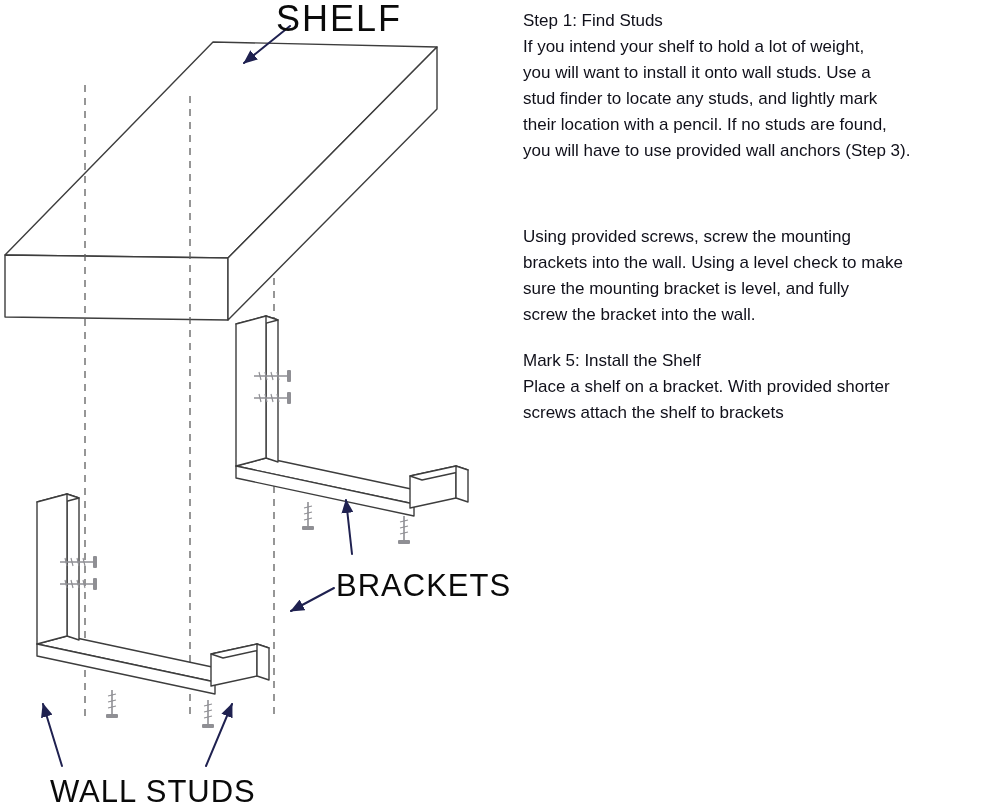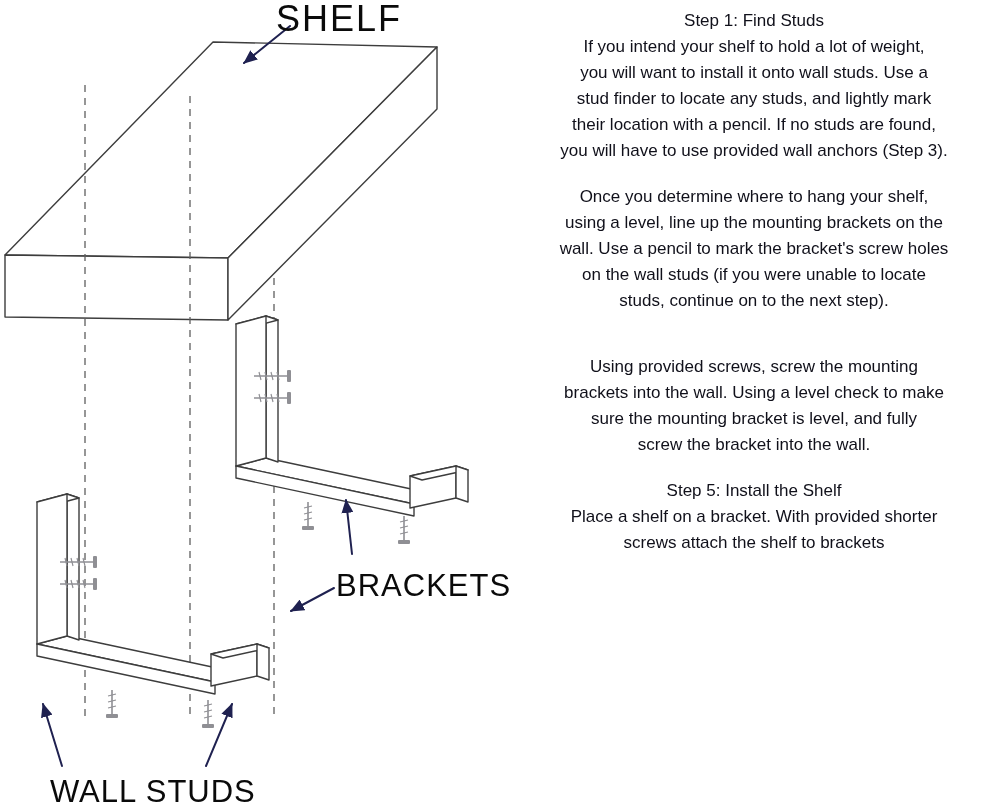"SHELF" .page { text-align: center -> none }
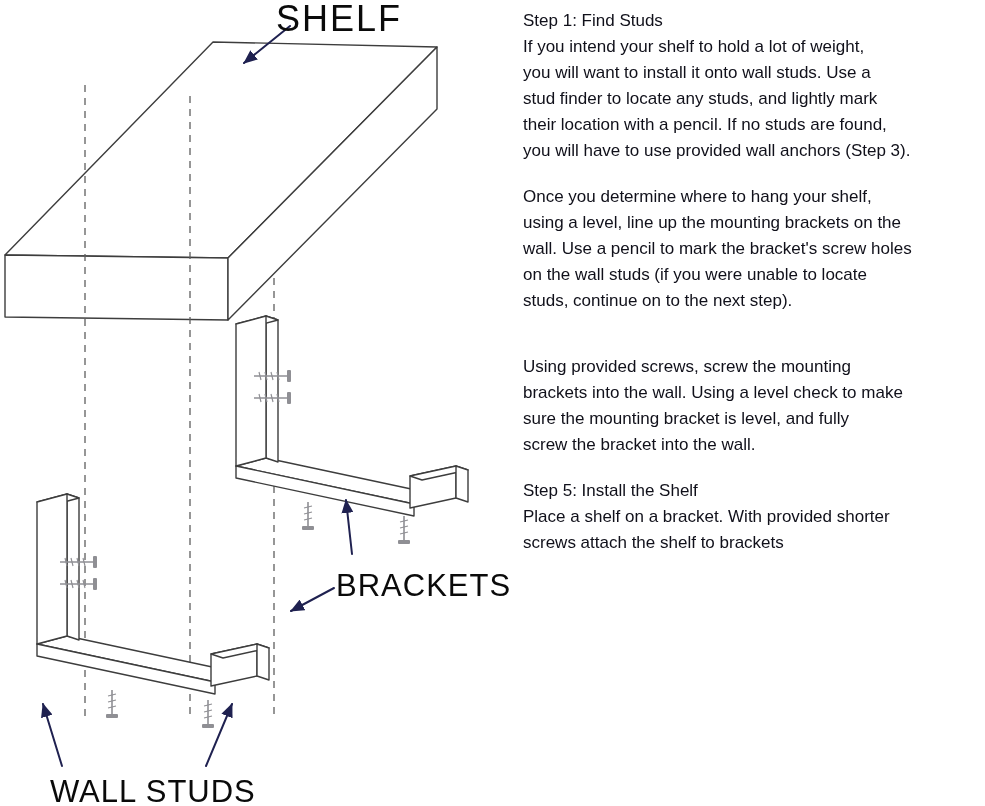"Once you determine where to" p.step-body { html: <p>Once you determine where to hang your shelf, using a level, line up the mounting brackets on the wall. Use a pencil to mark the bracket's screw holes on the wall studs (if you were unable to locate studs, continue on to the next step).</p> -> none }
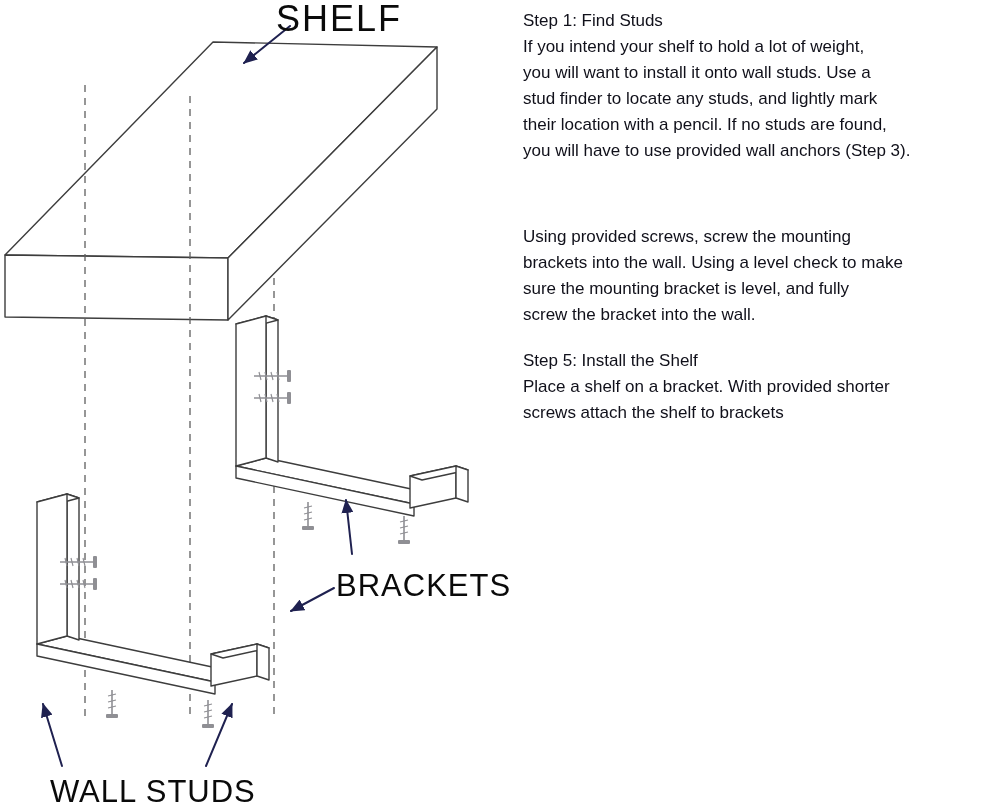"Step 5: Install the Shelf" h3.step-title { text: Step -> Mark }
